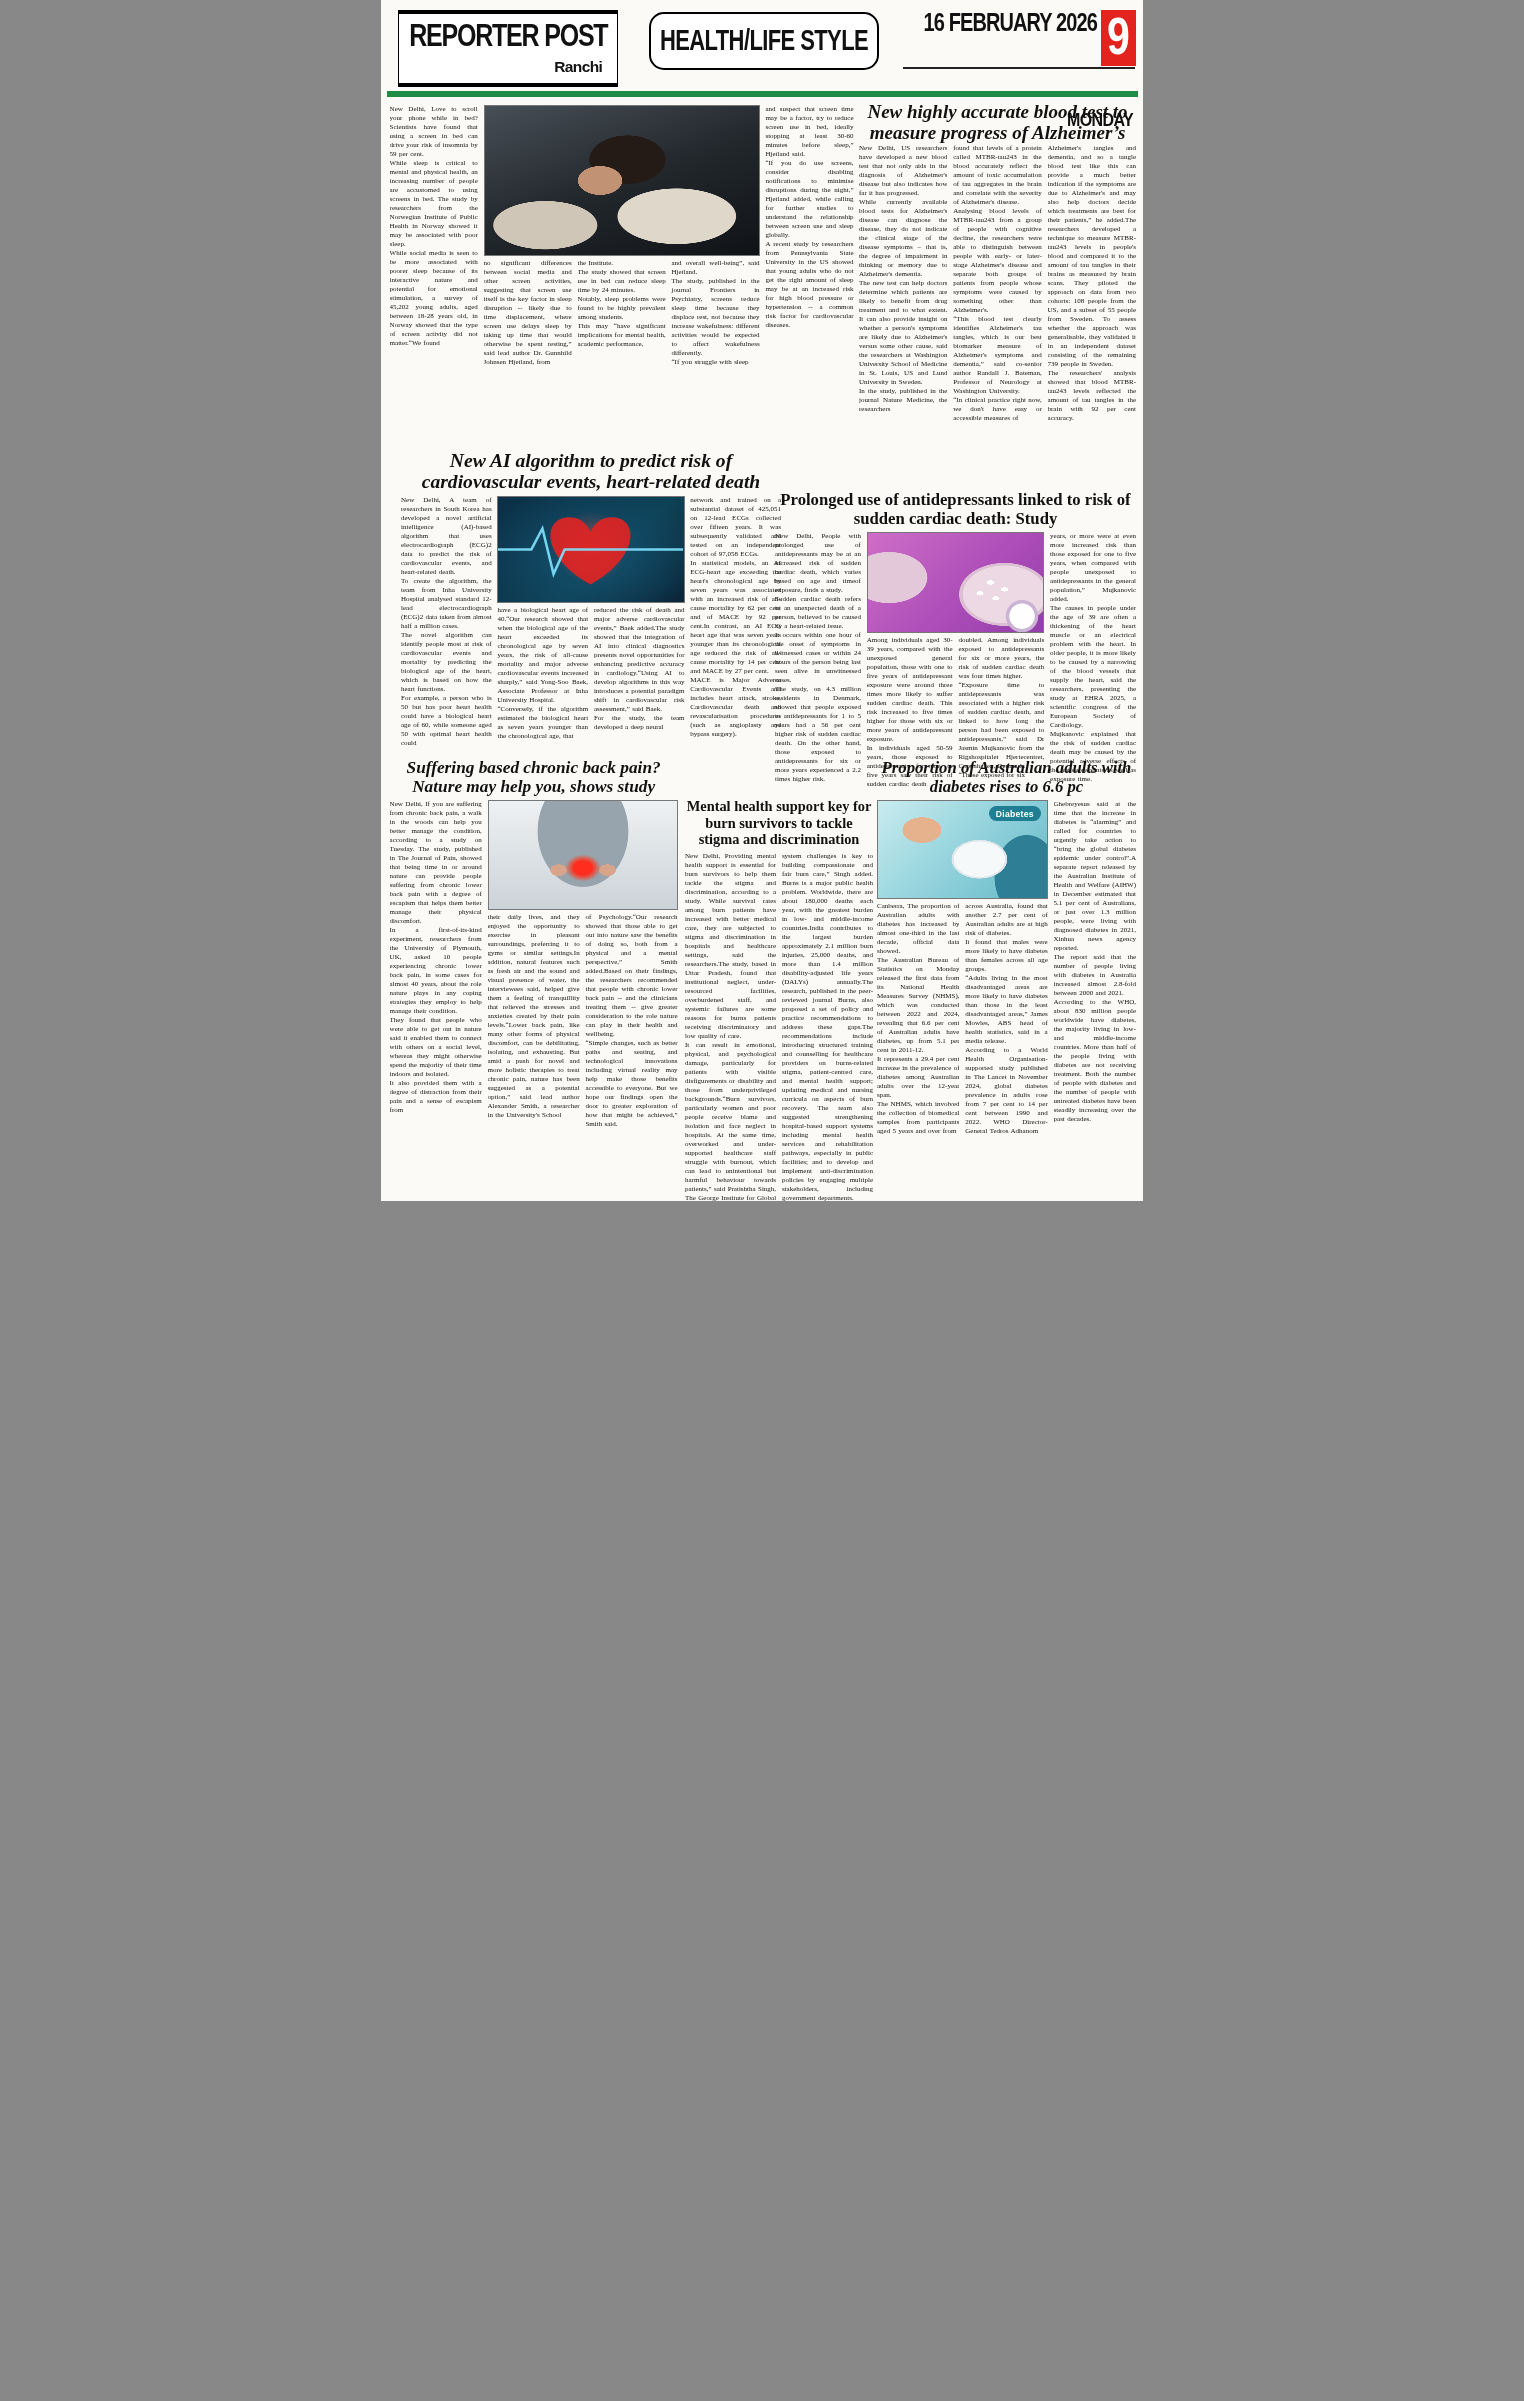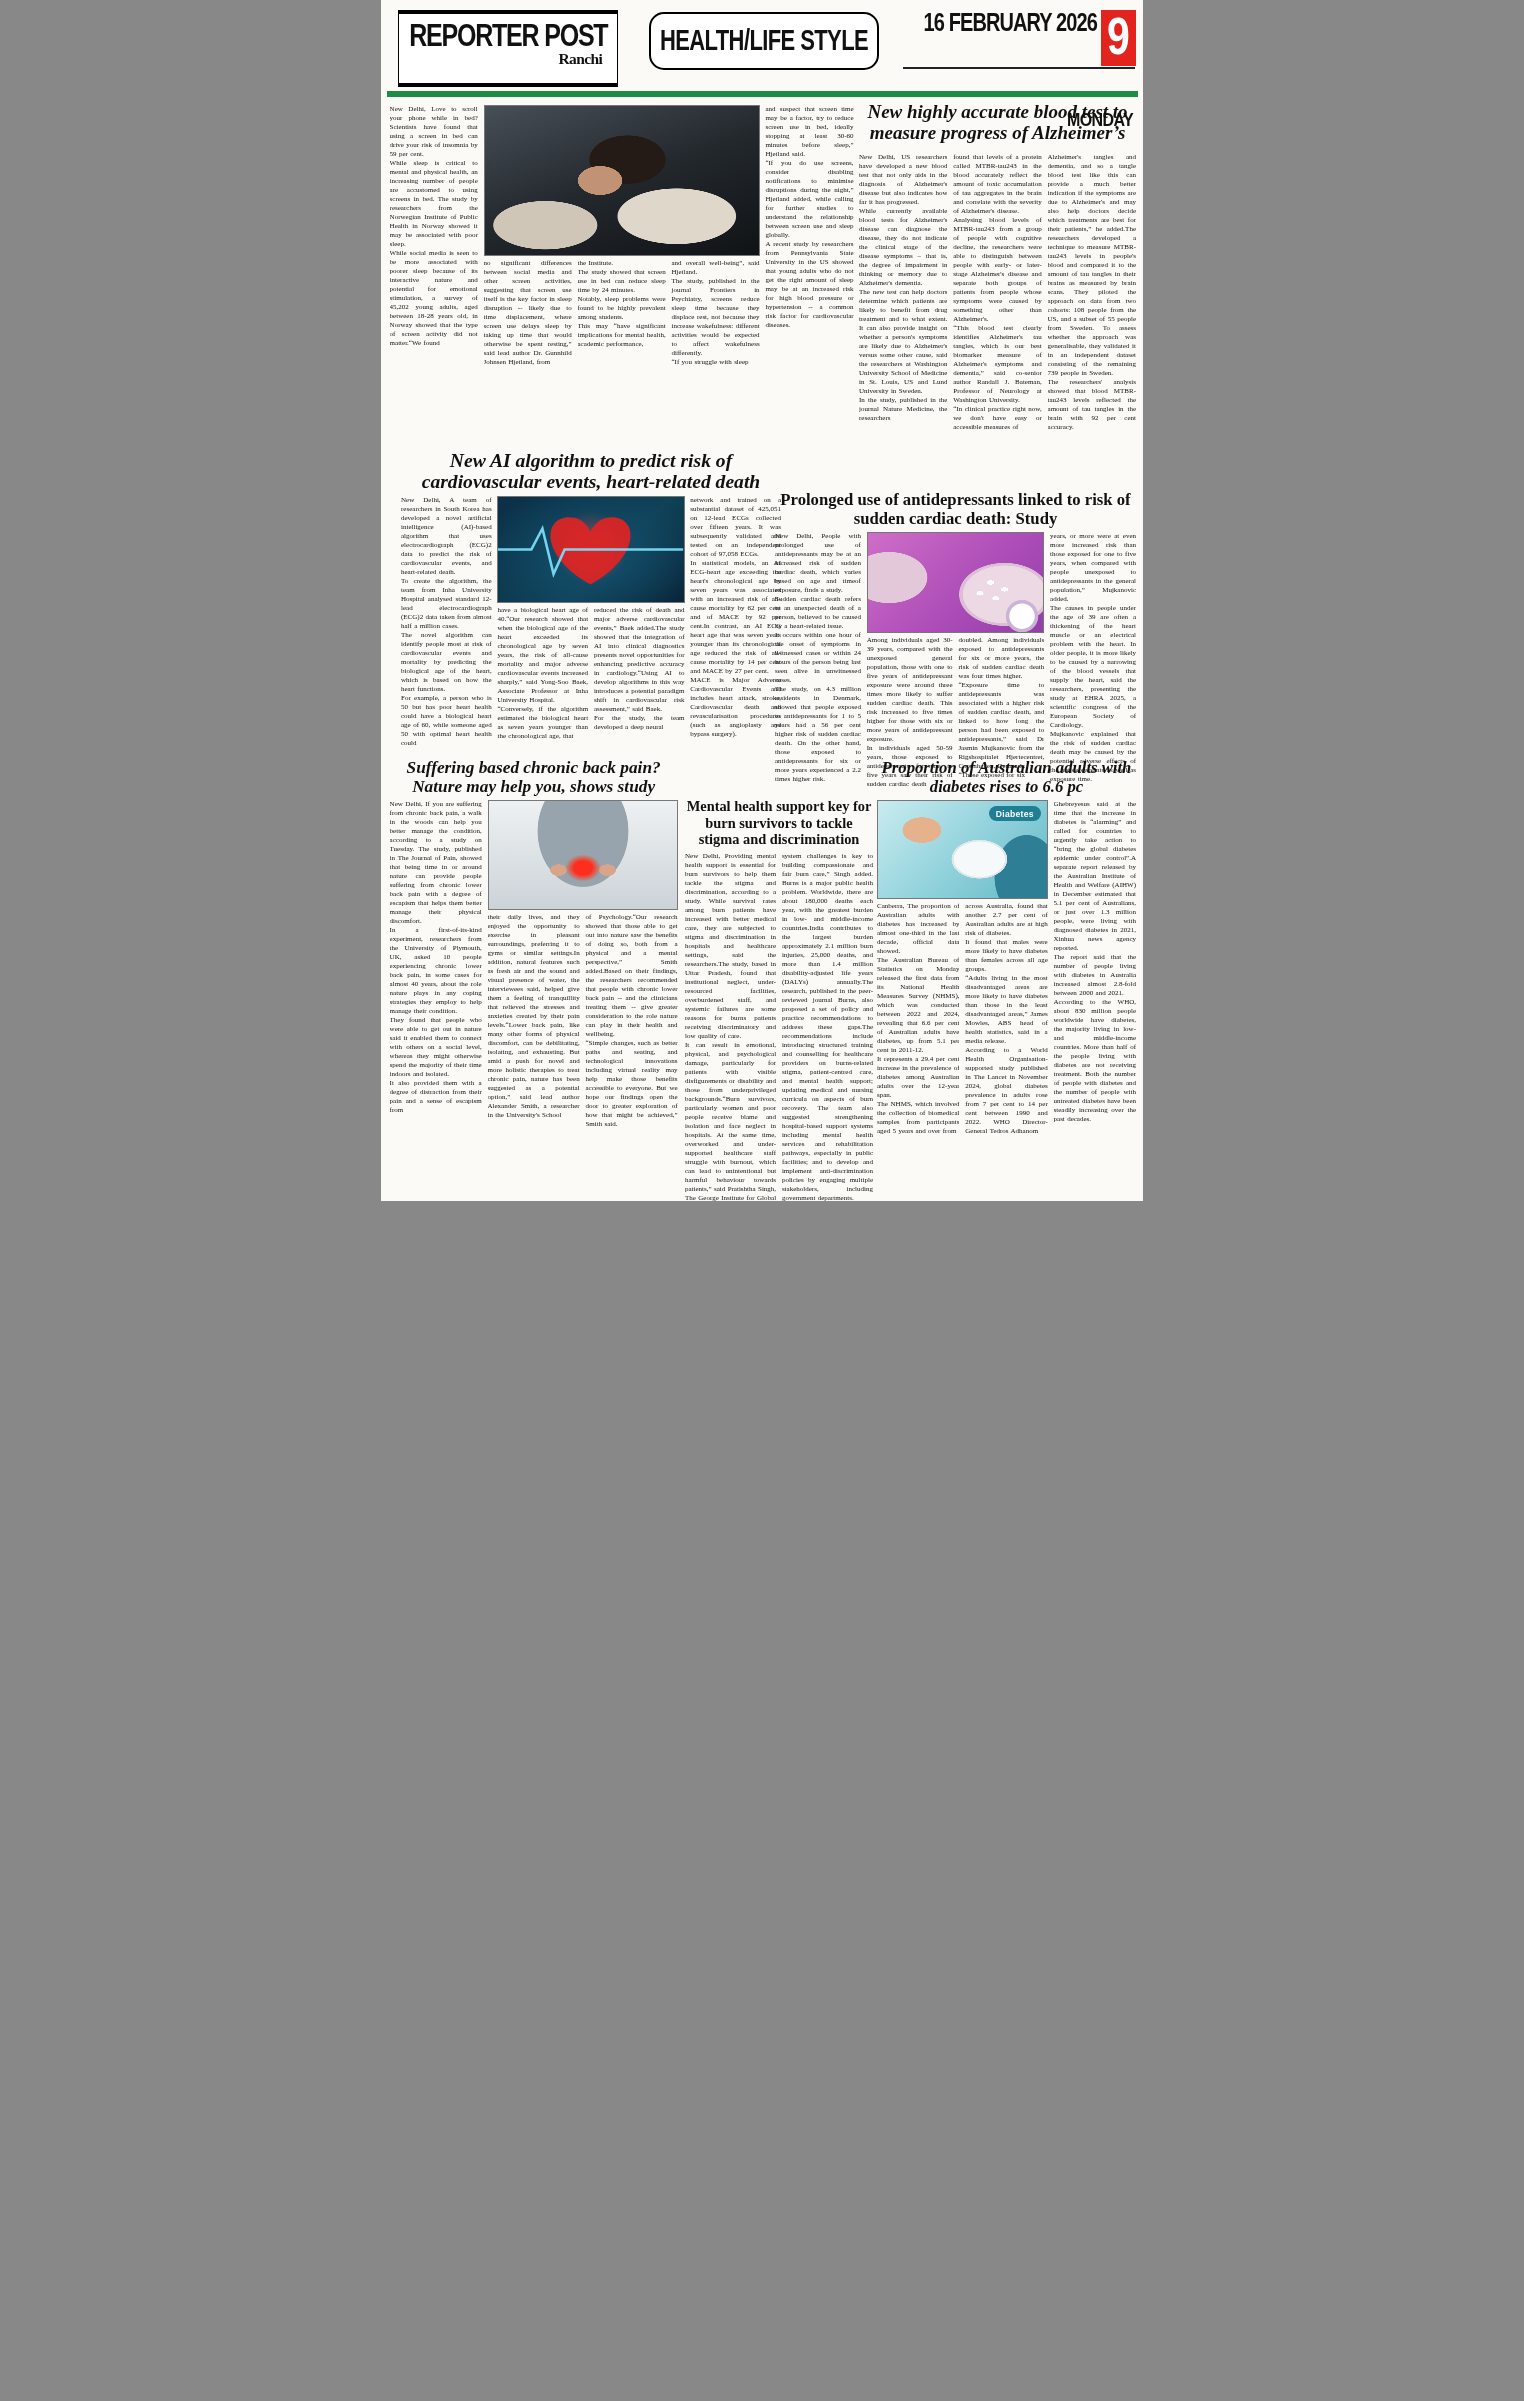"Ranchi" .mast-city { font-family: Liberation Serif, serif -> Liberation Sans, sans-serif; margin-top: 1px -> 9px }
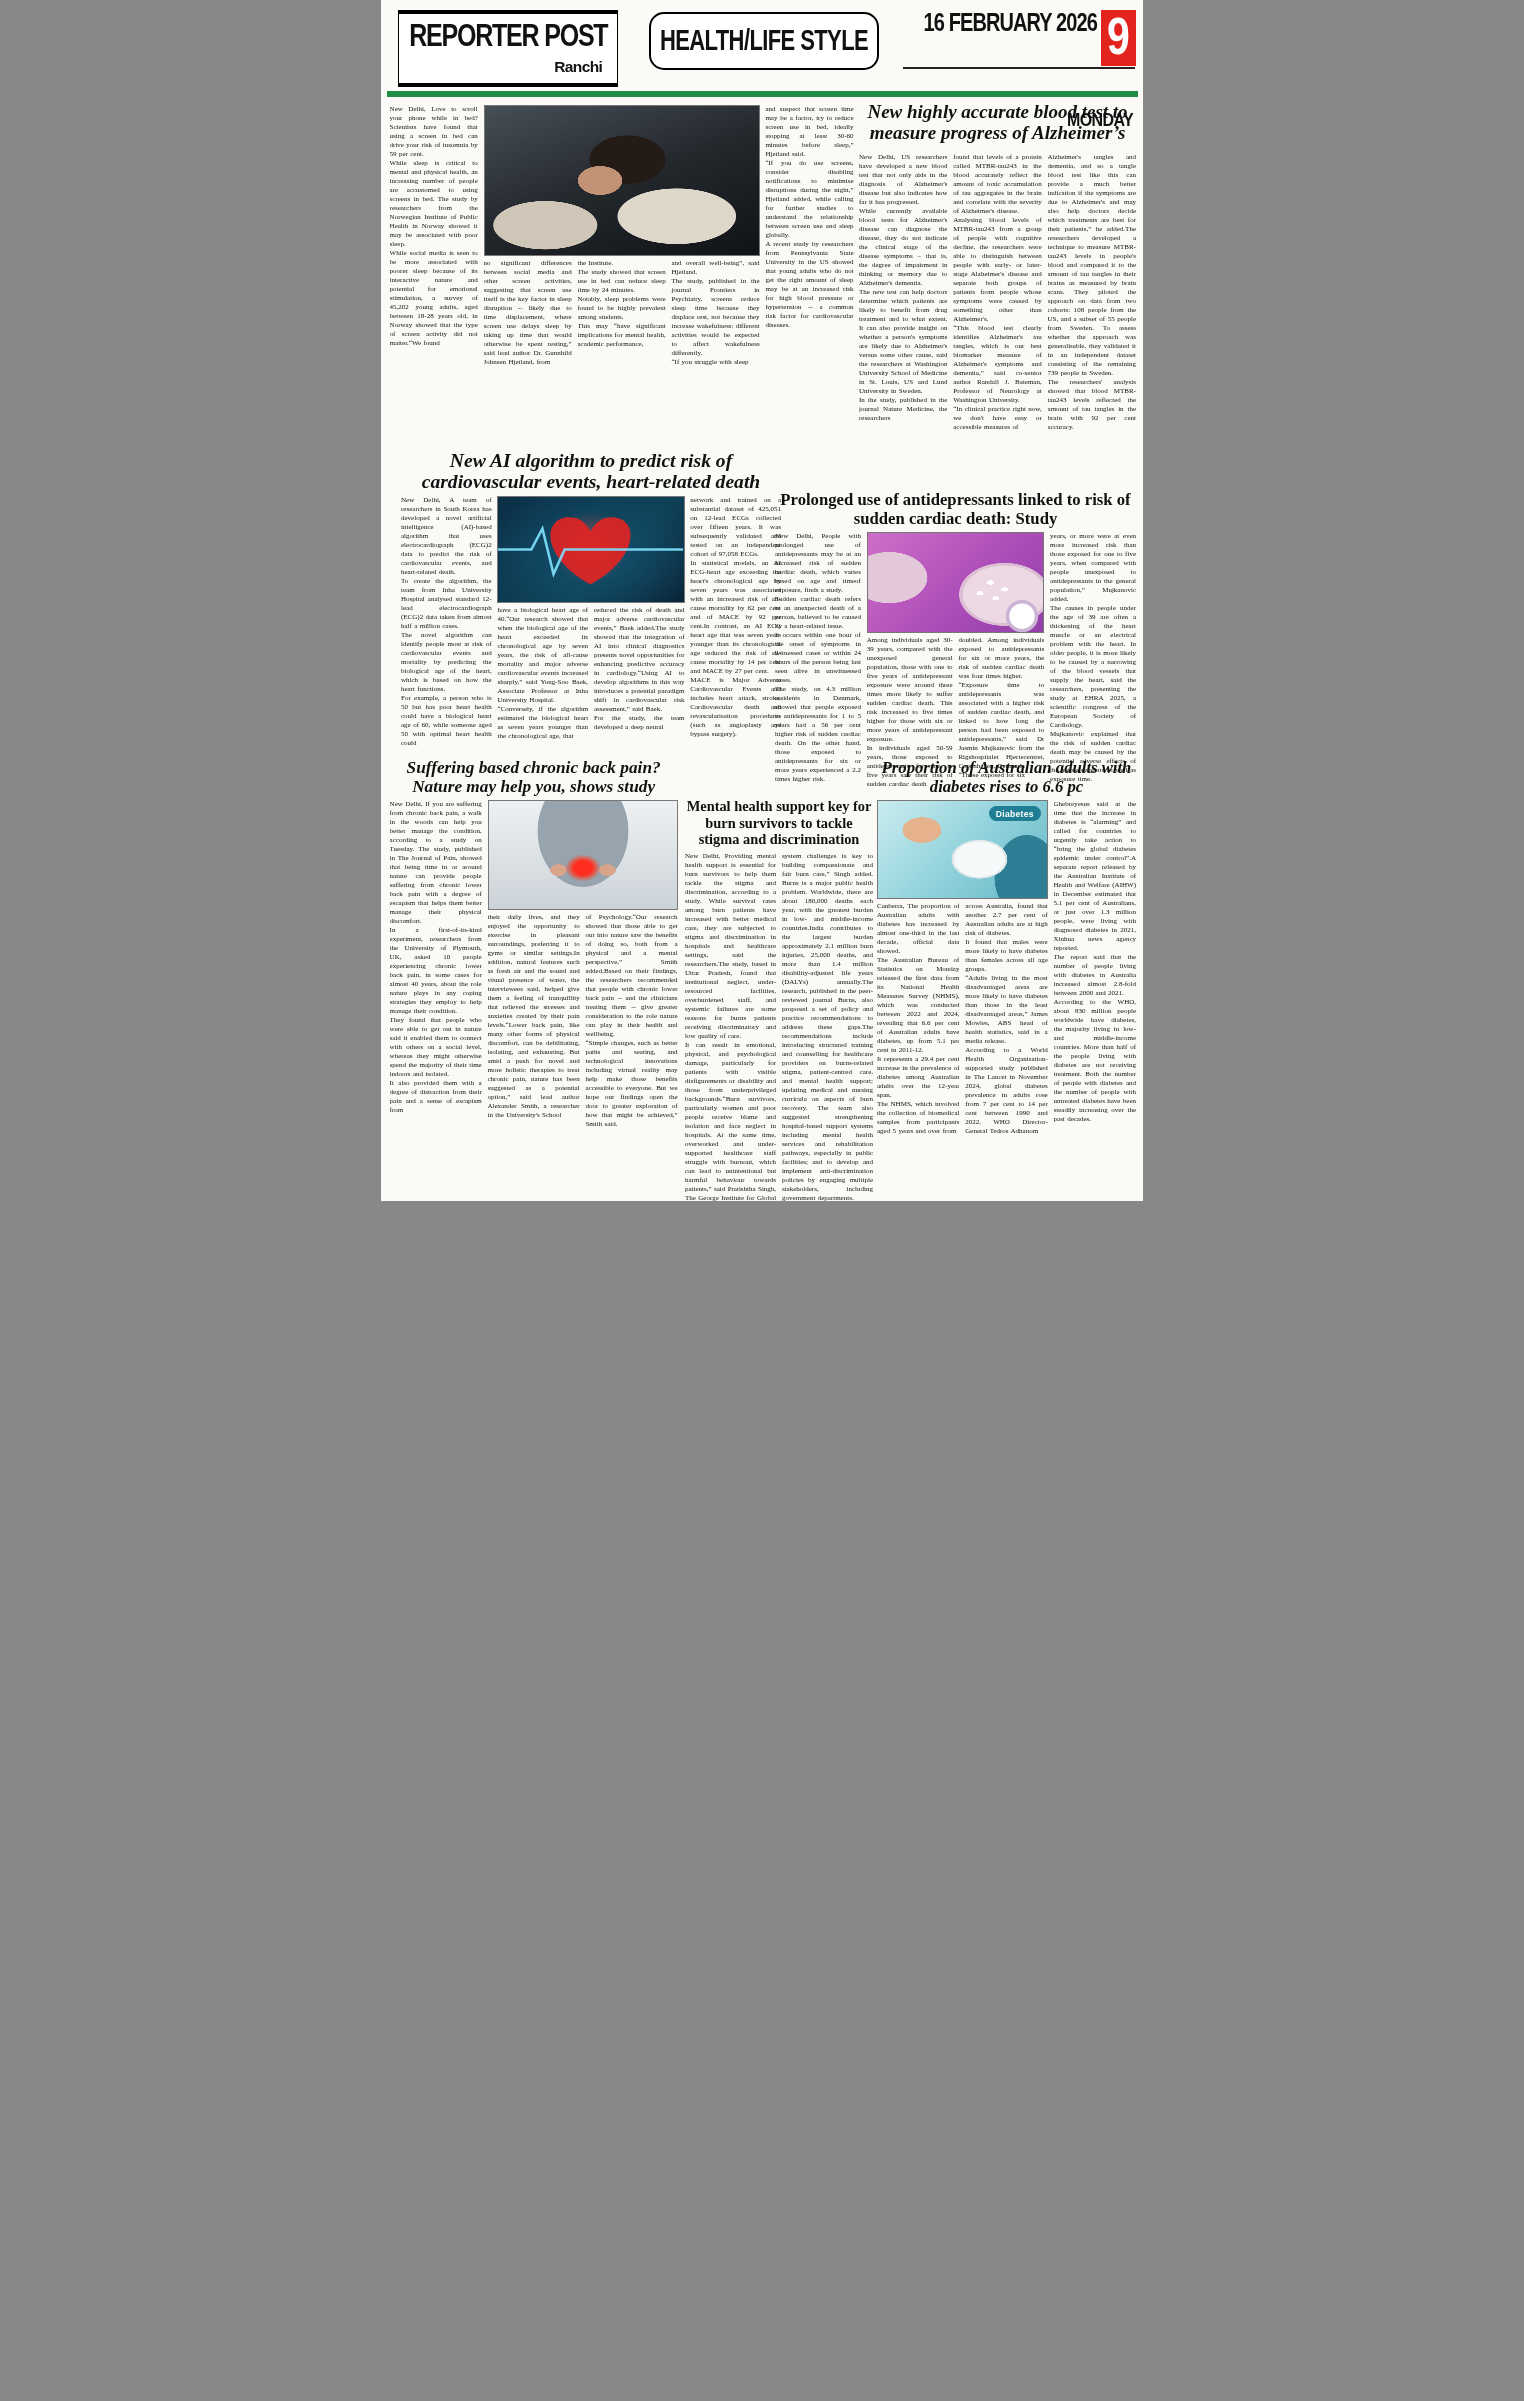"New Delhi, US researchers have" #art-alzheimers .body-grid { margin-top: 10px -> 1px }
